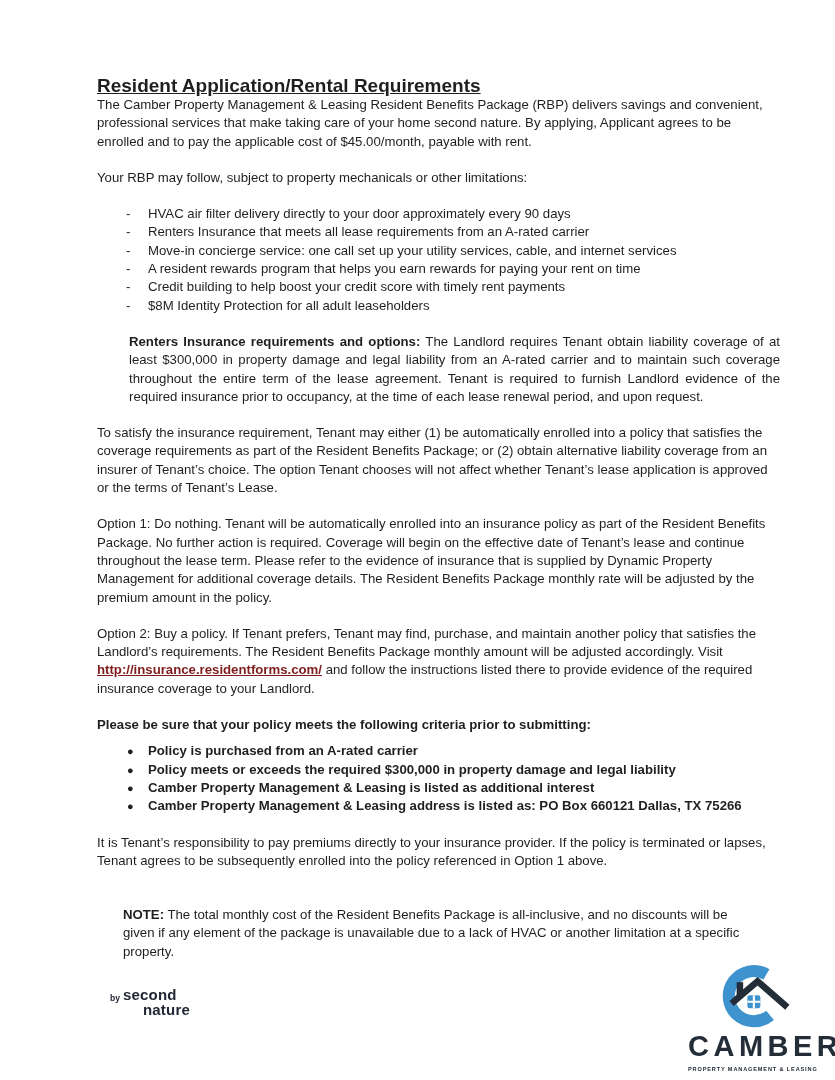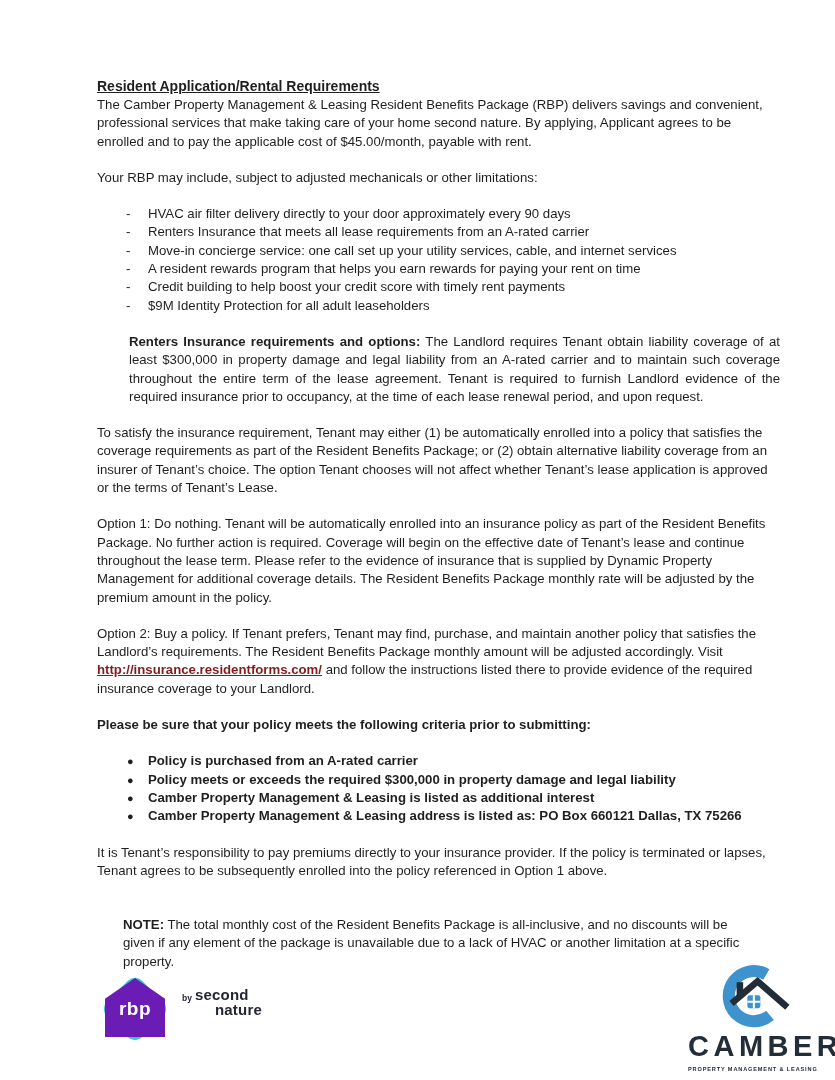"Resident Application/Rental Requirements" .doc-title { font-size: 14px -> 19px }
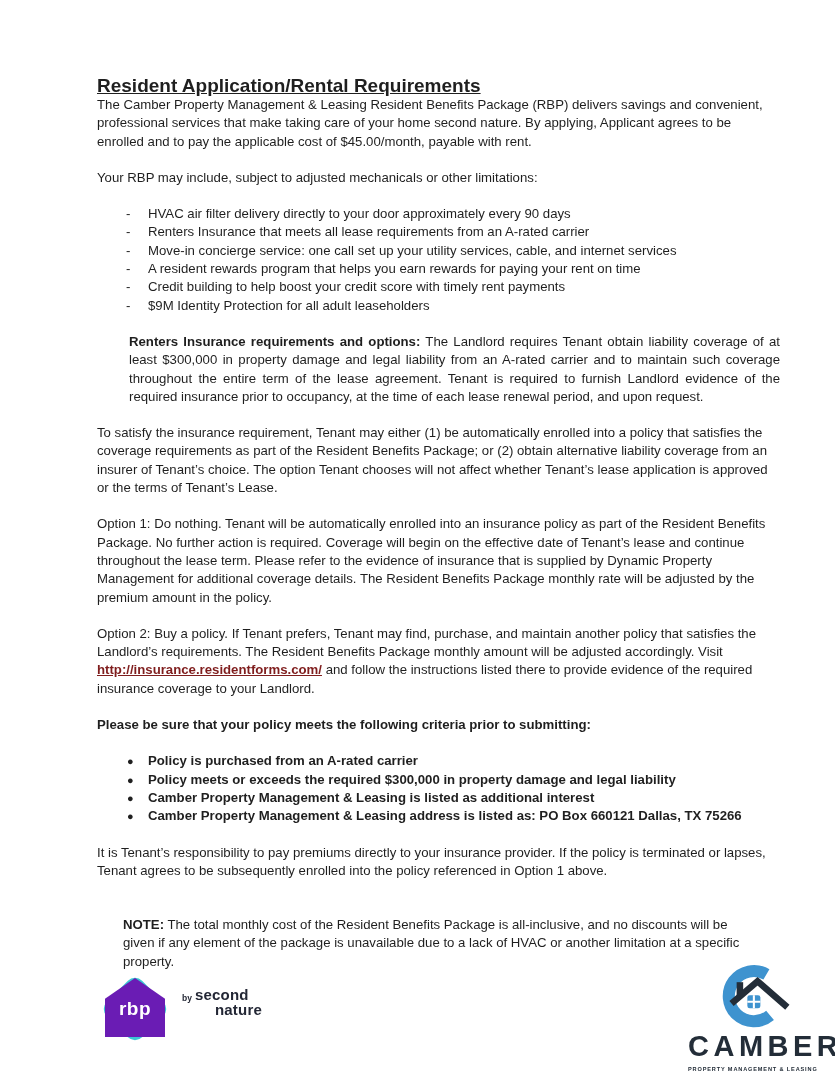"Your RBP may include, subject" p.para { text: include, subject to adjusted -> follow, subject to property }
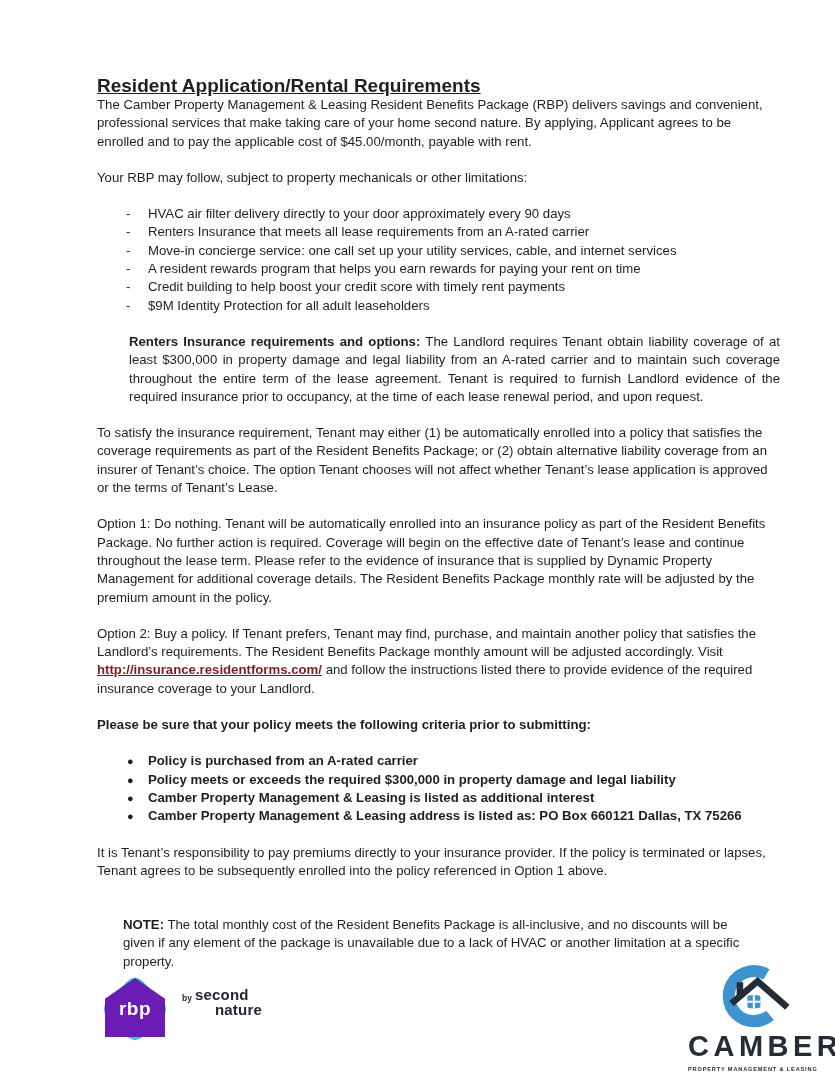"$9M Identity Protection for all" span { text: $9M -> $8M }
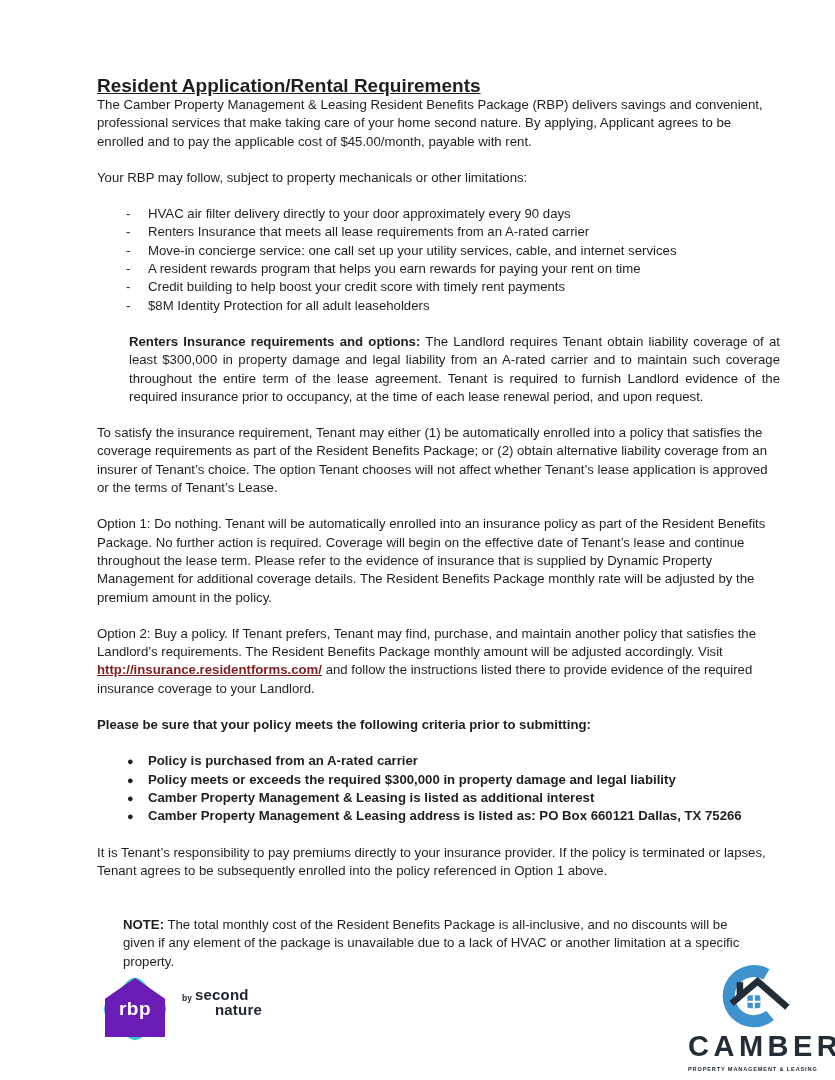"Please be sure that your" .criteria-heading { margin: 0 0 18px 0 -> 0 0 8px 0 }
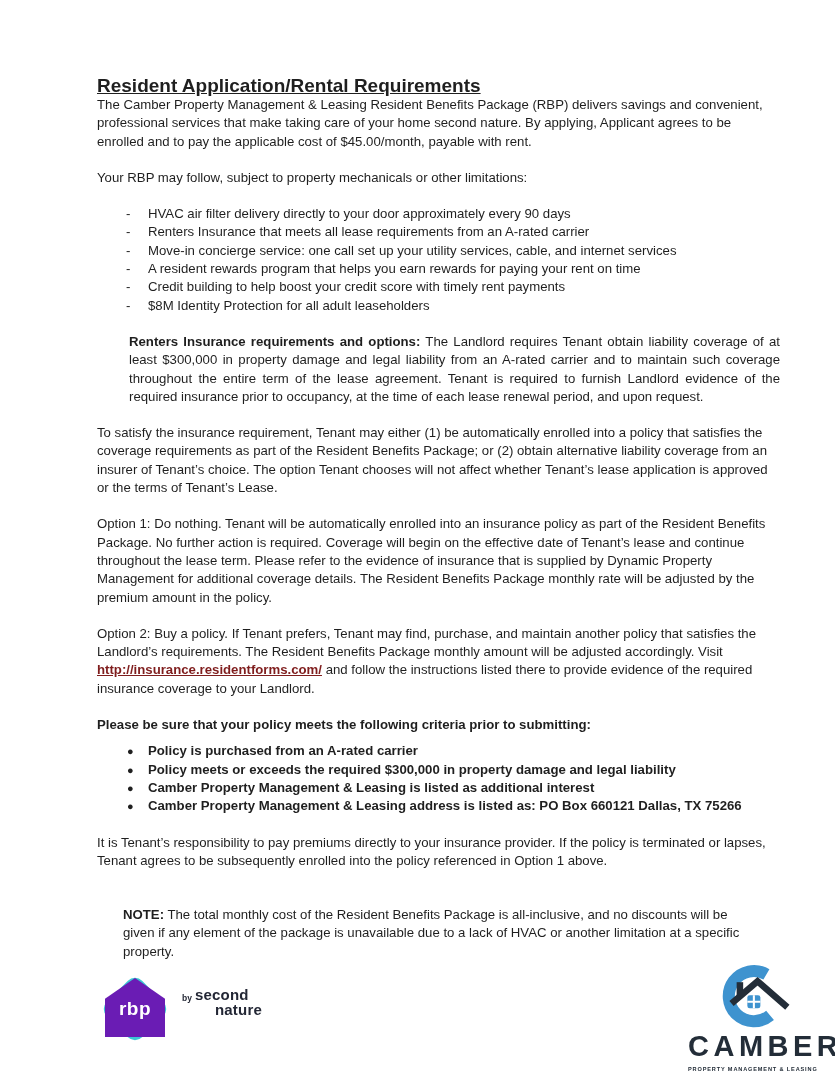"rbp" div.rbp-mark { html: <div> <div></div> <div></div> <div>rbp</div> </div> -> none }
